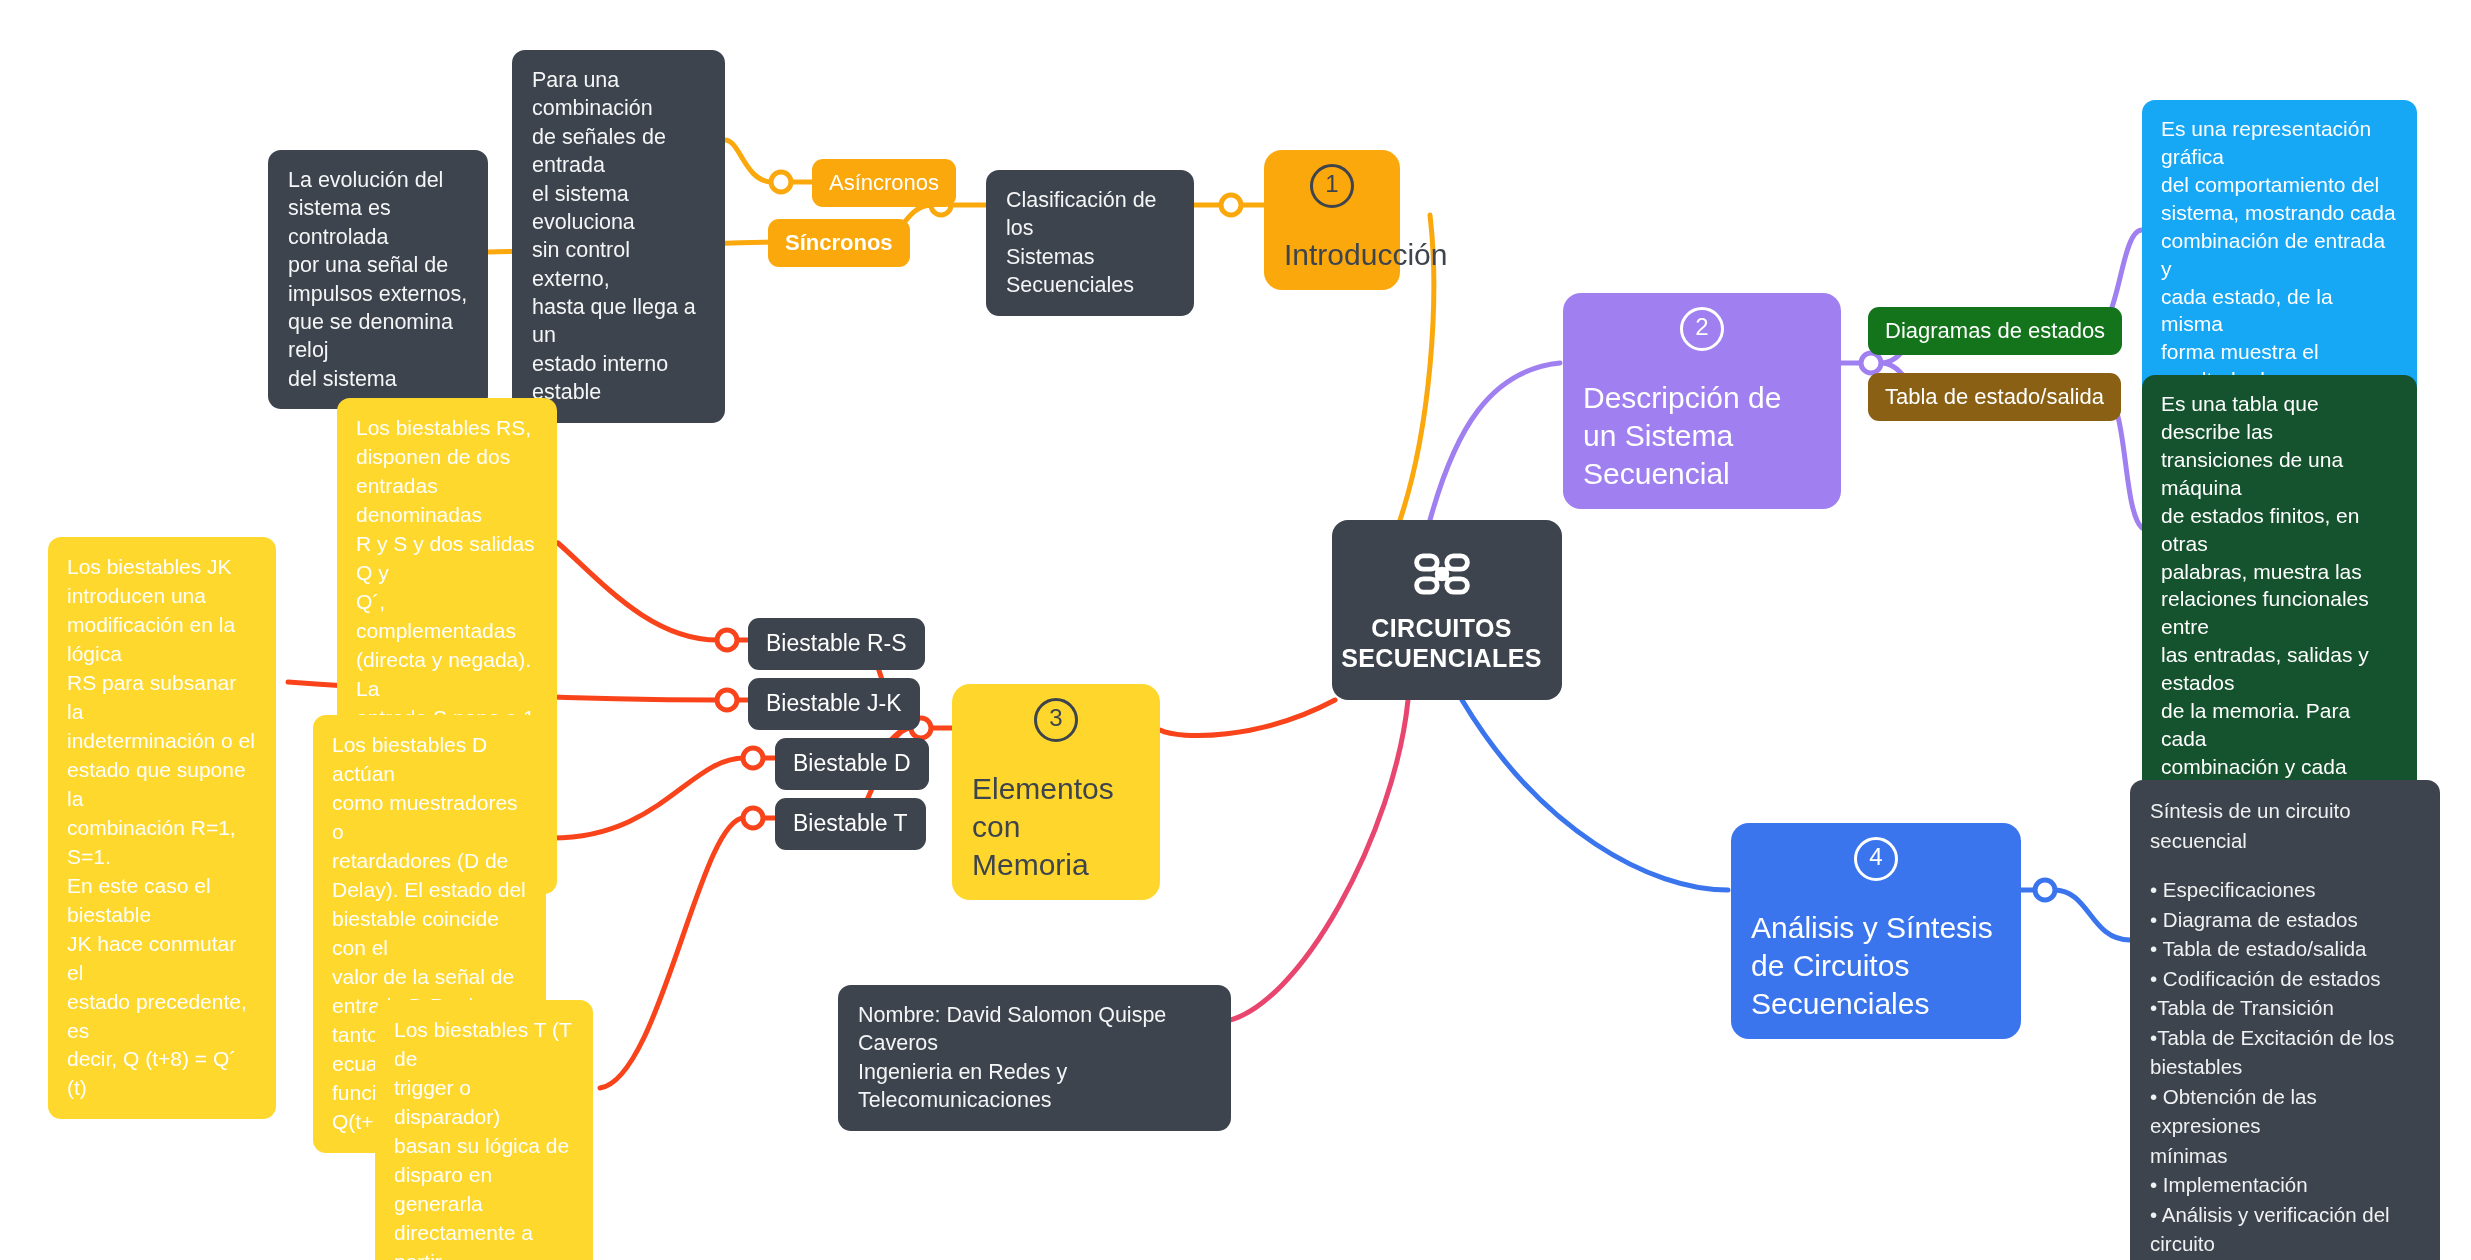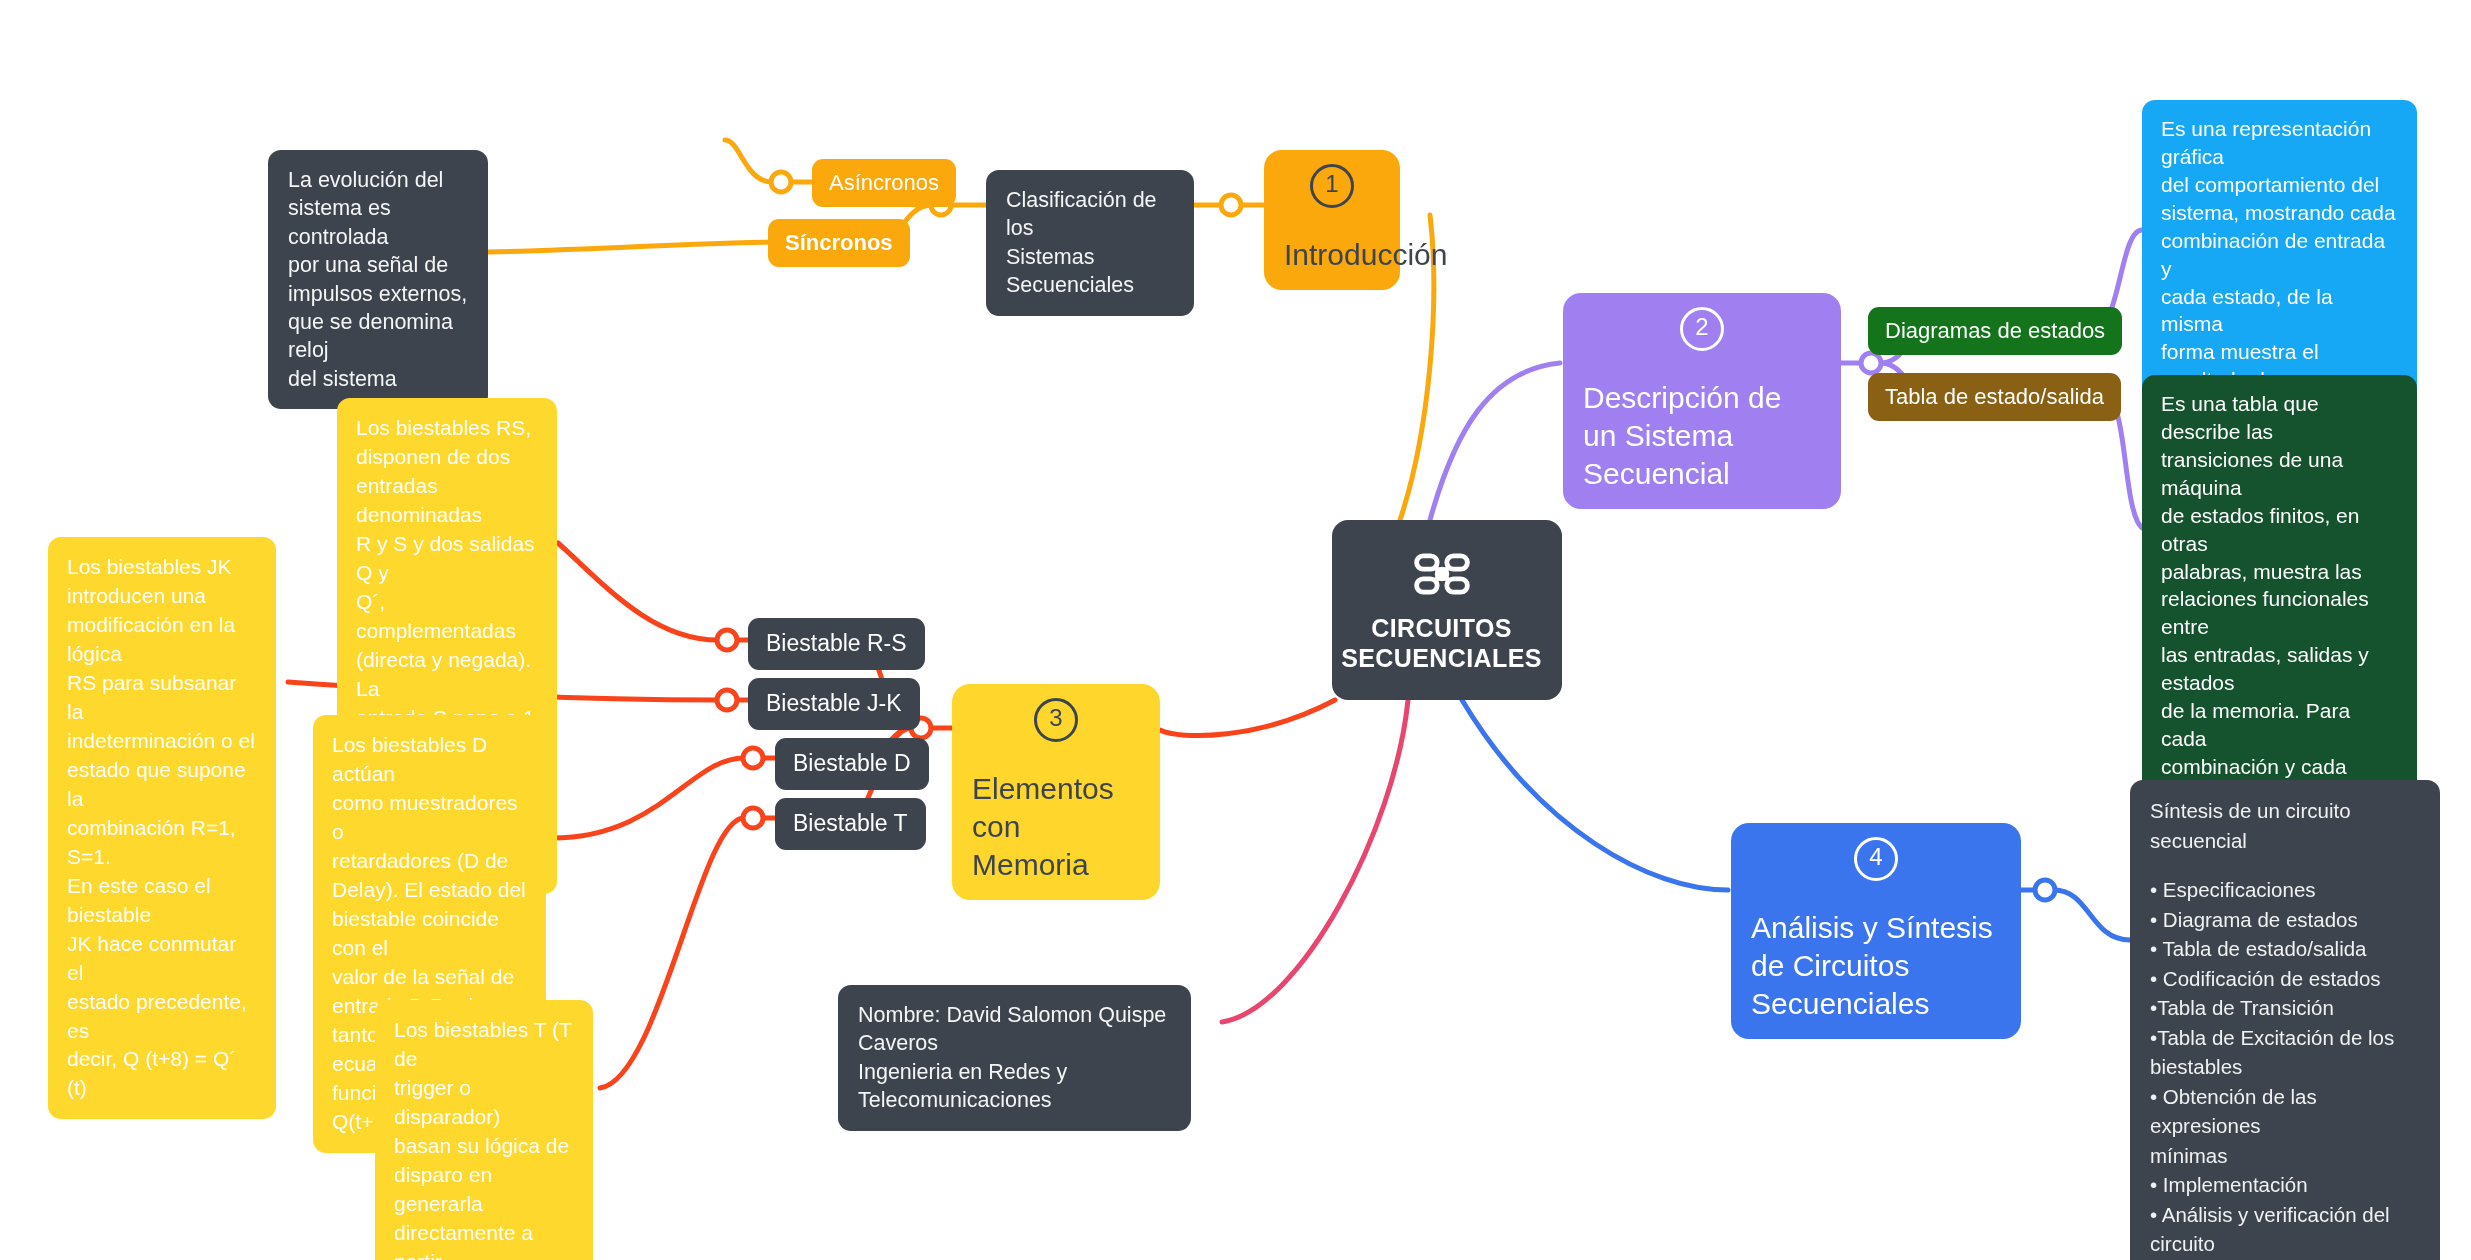"Para una combinación" div.node { html: none -> <div> <span>Para una combinación de señales de entrada el sistema evoluciona sin control externo, hasta que llega a un estado interno estable</span> </div> }
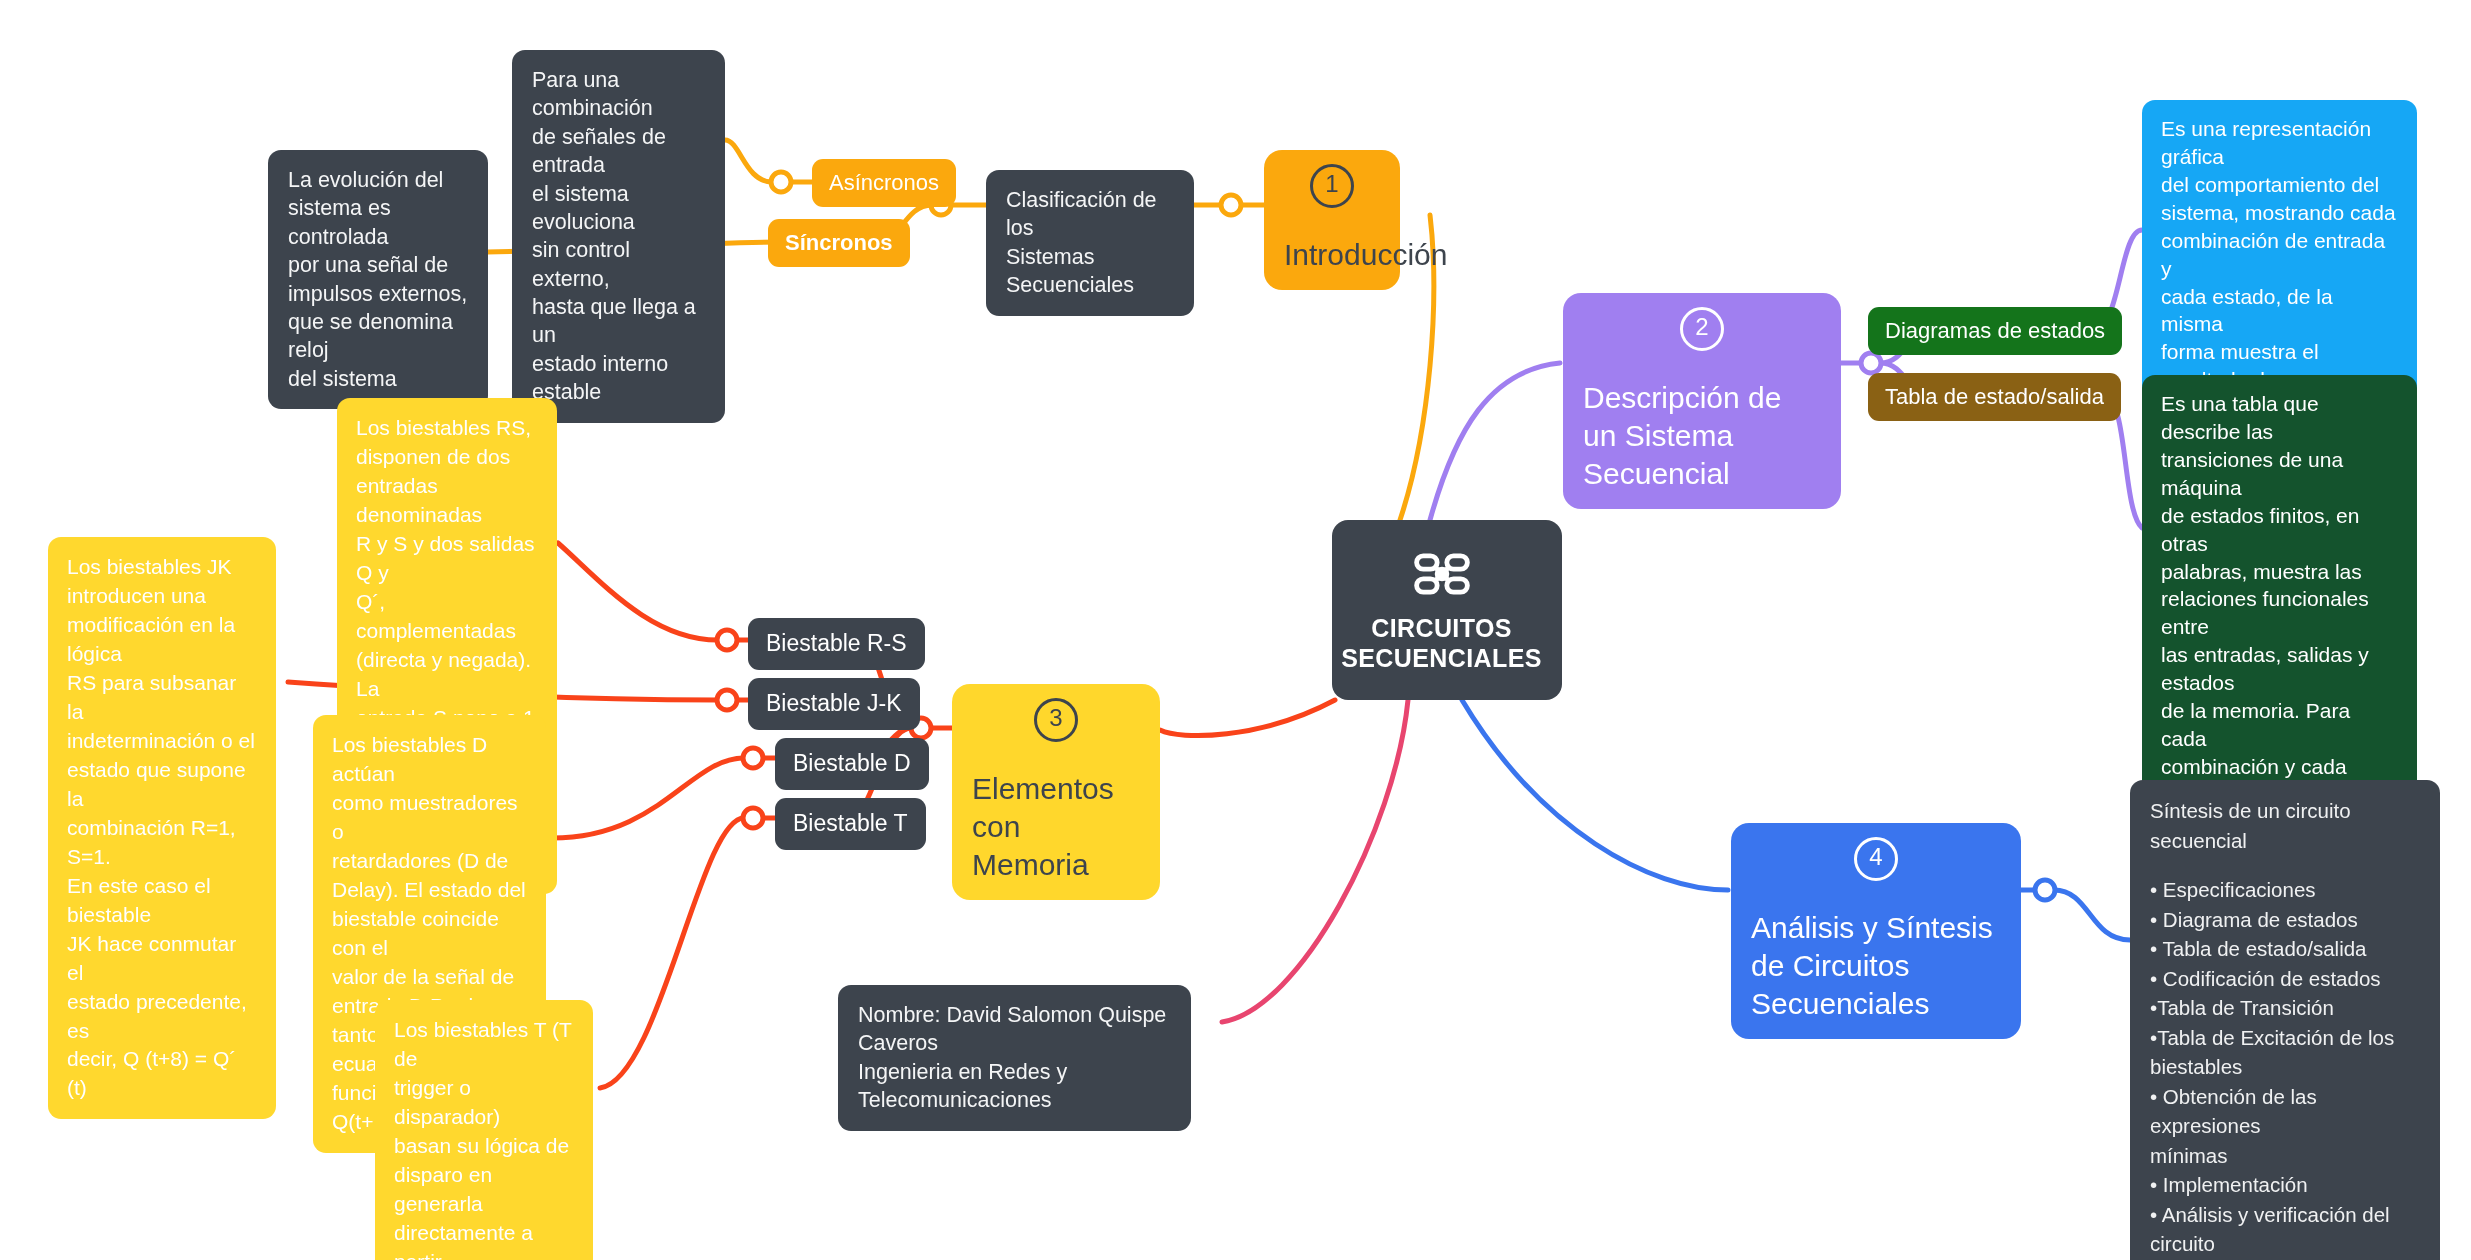"Nombre: David Salomon Quispe Caveros" div.node { width: 353px -> 393px }
